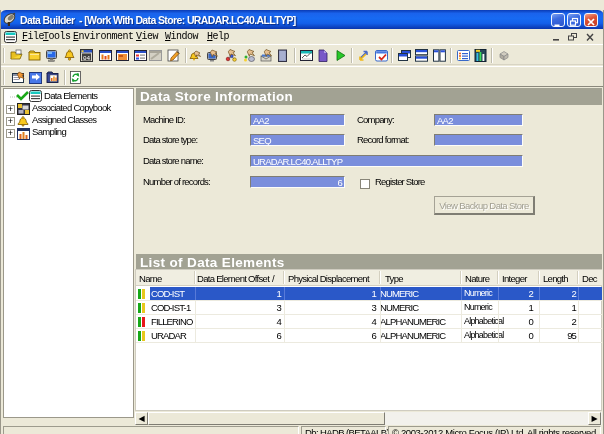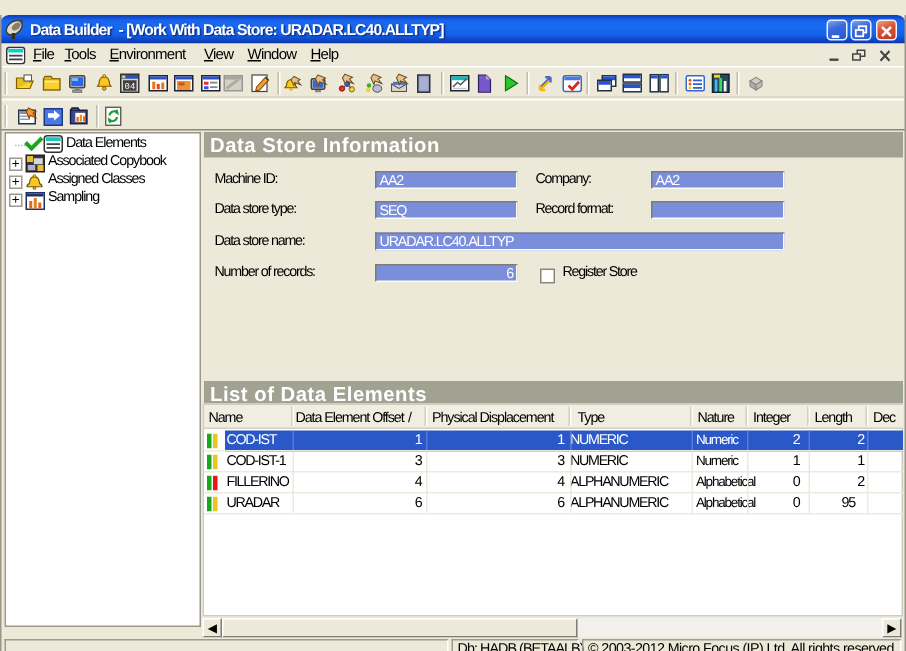"File" #menubar { font-family: none -> Liberation Mono, monospace }
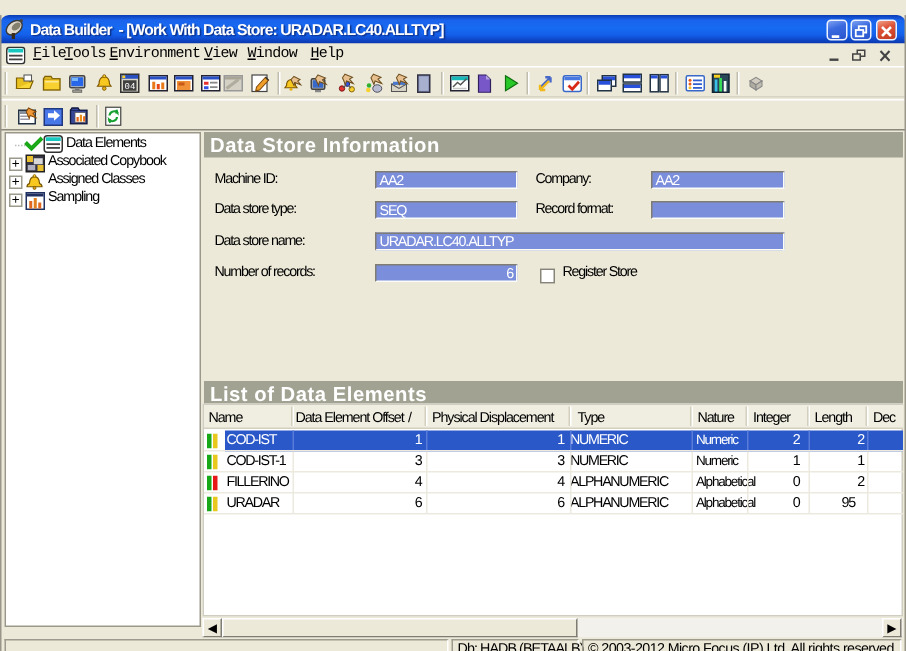"View Backup Data Store" div { html: none -> <div>View Backup Data Store</div> }
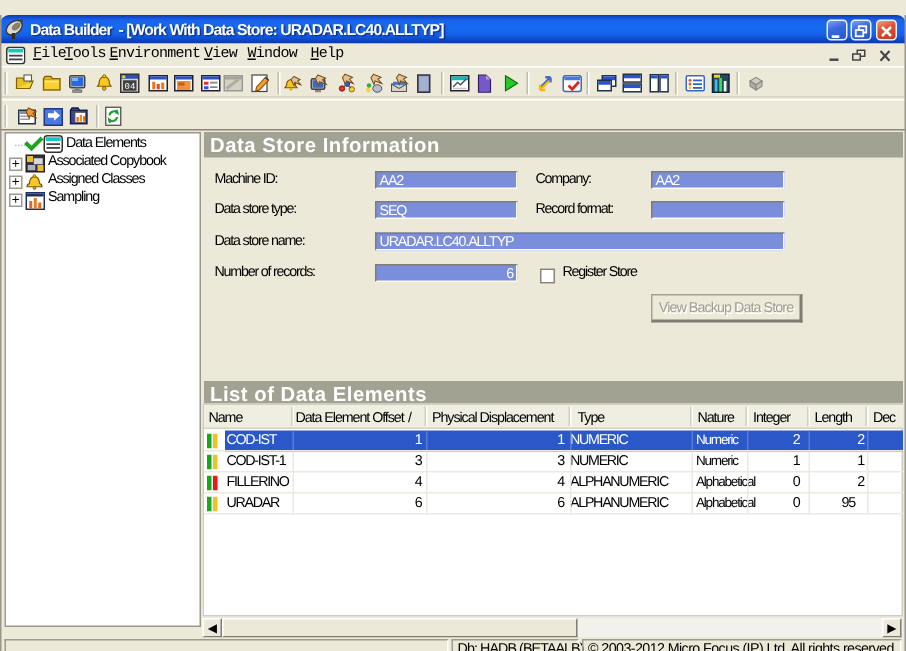"95" div.cell { text-align: none -> right }
